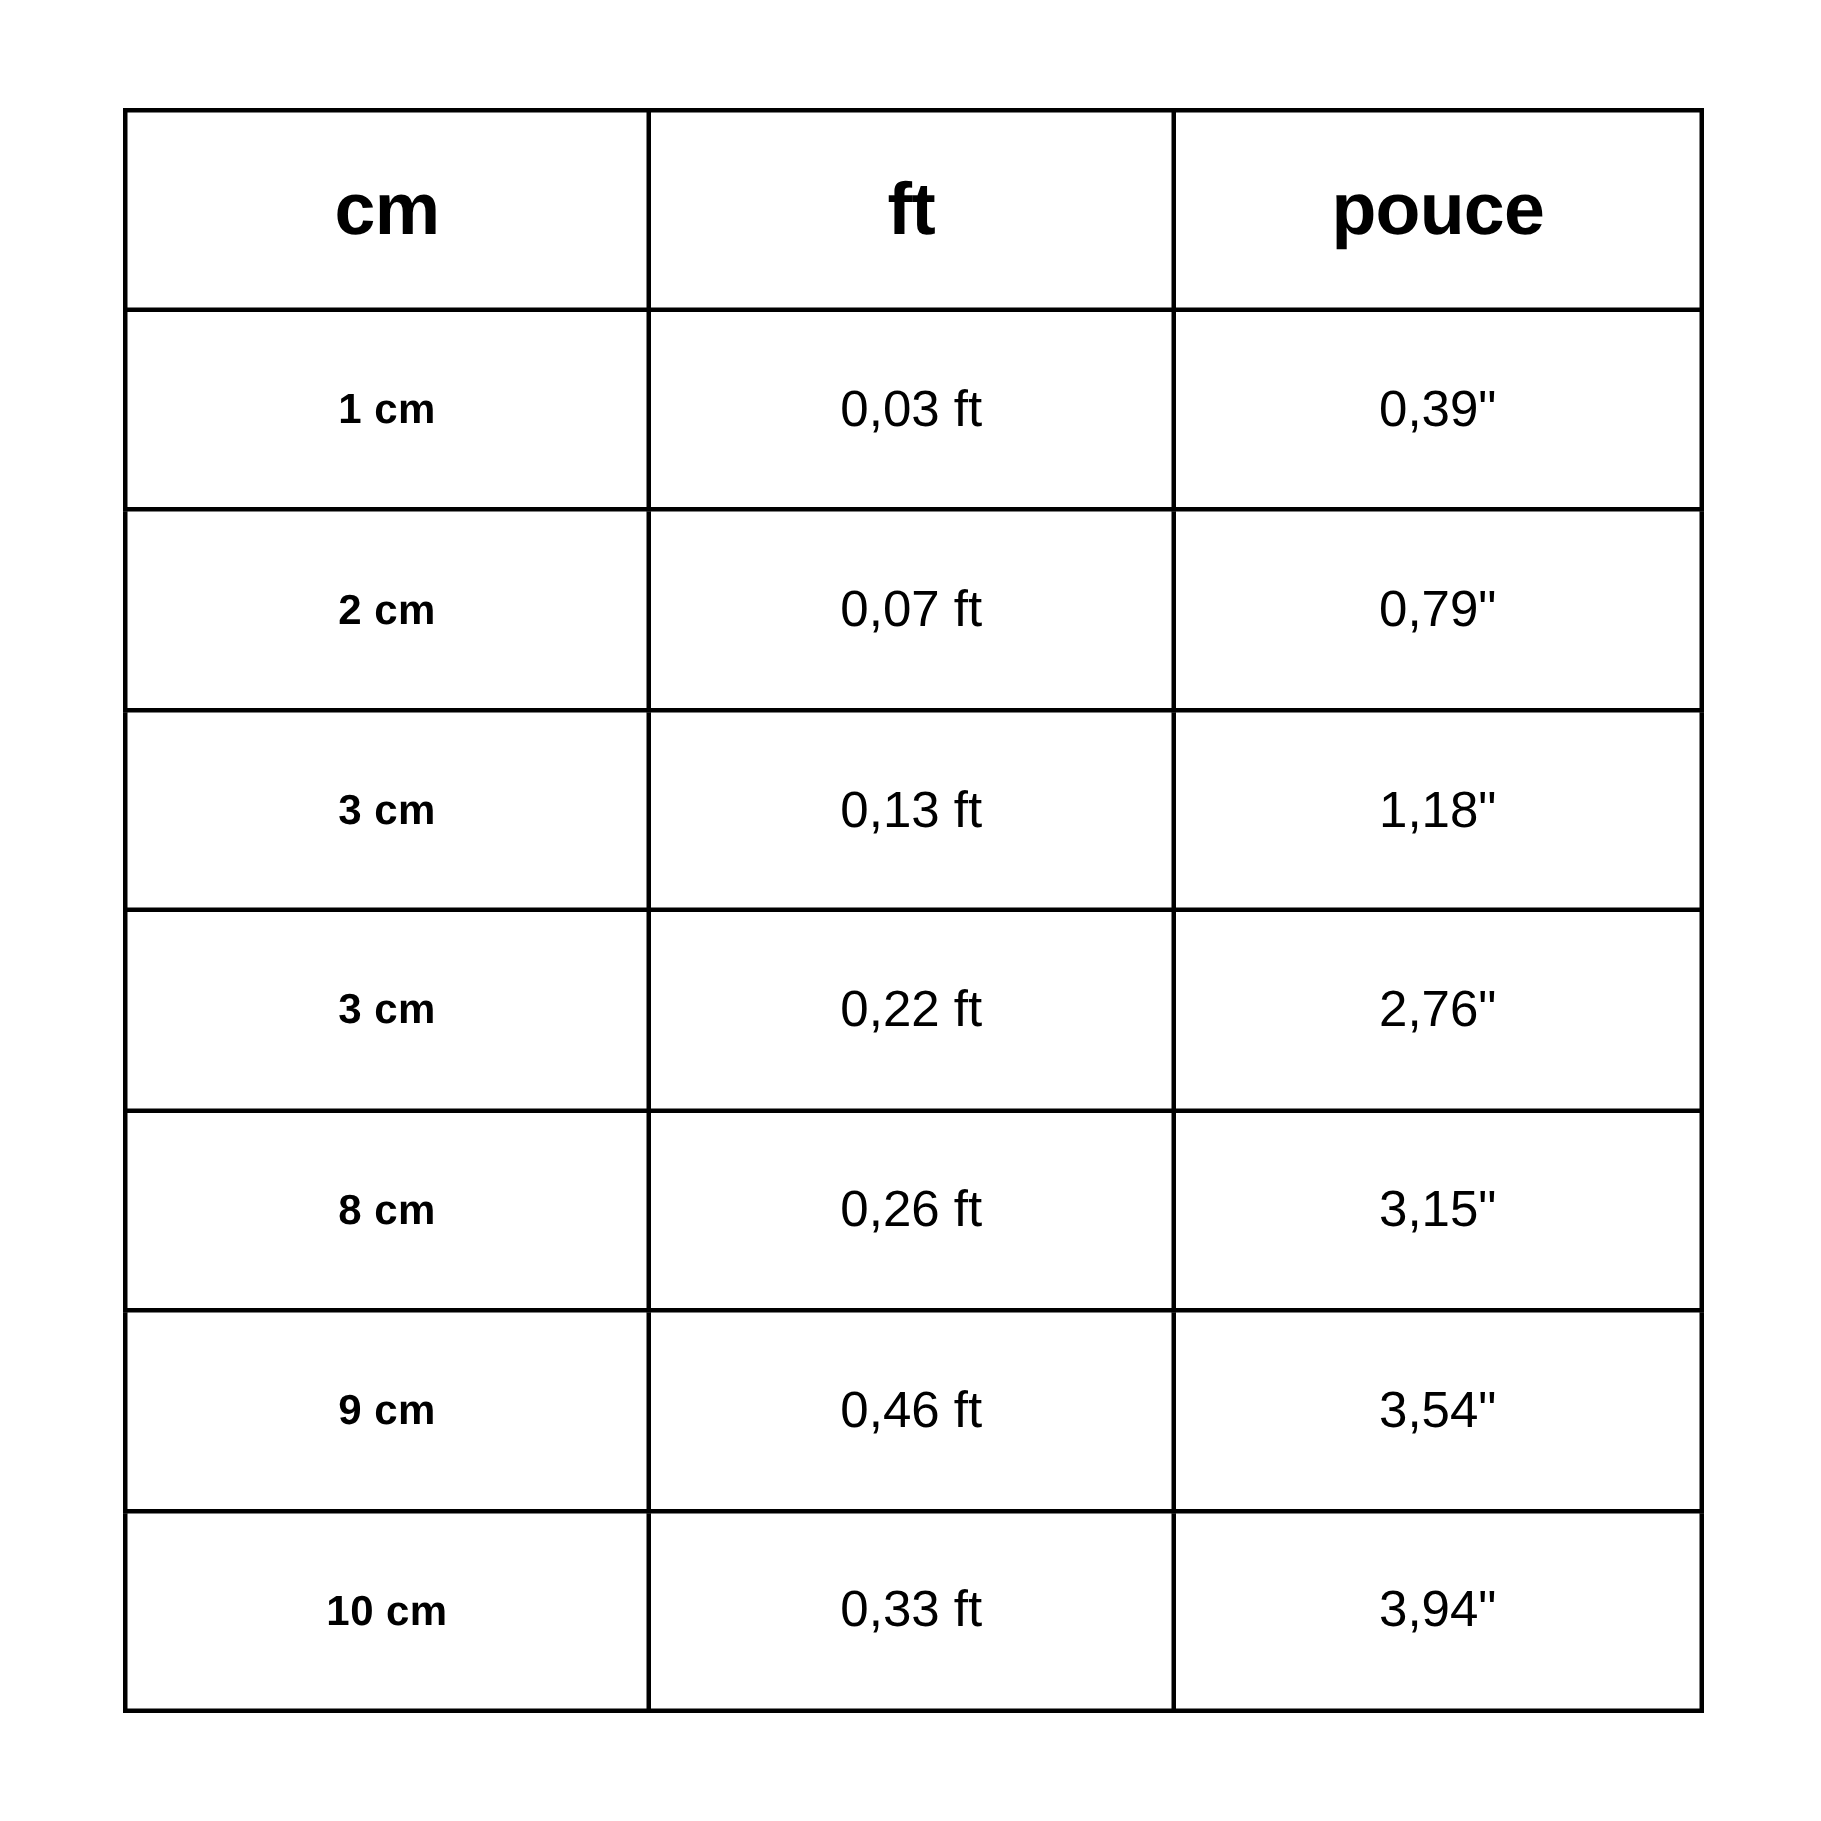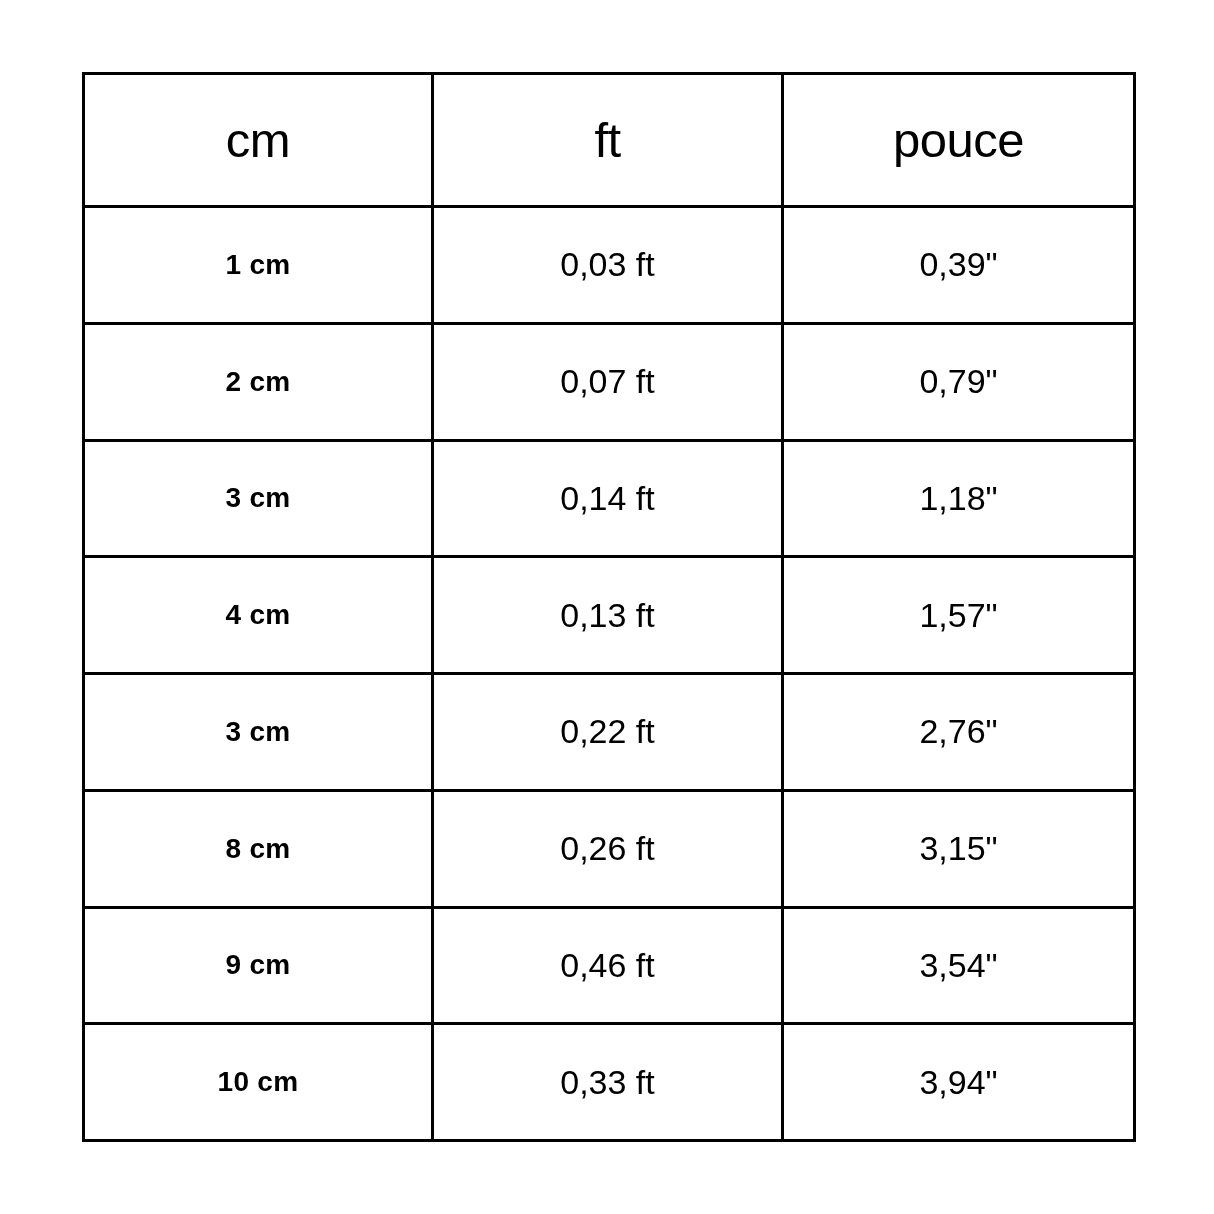"cm" table.conv thead th { font-weight: normal -> bold }
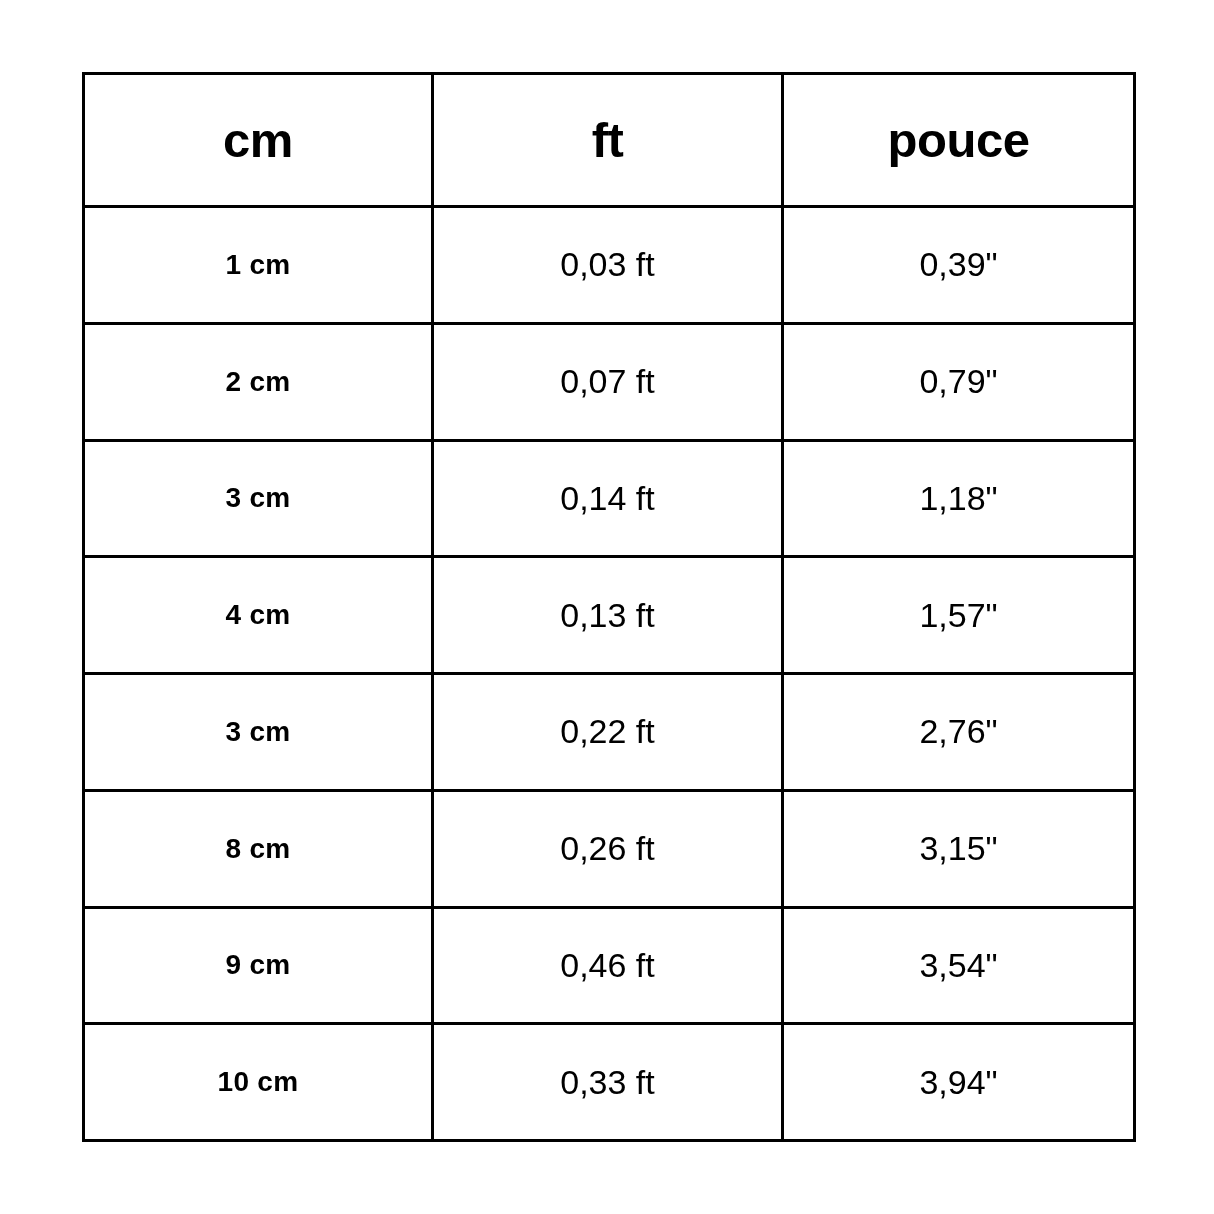"0,14 ft" td { text: 0,14 -> 0,13 }
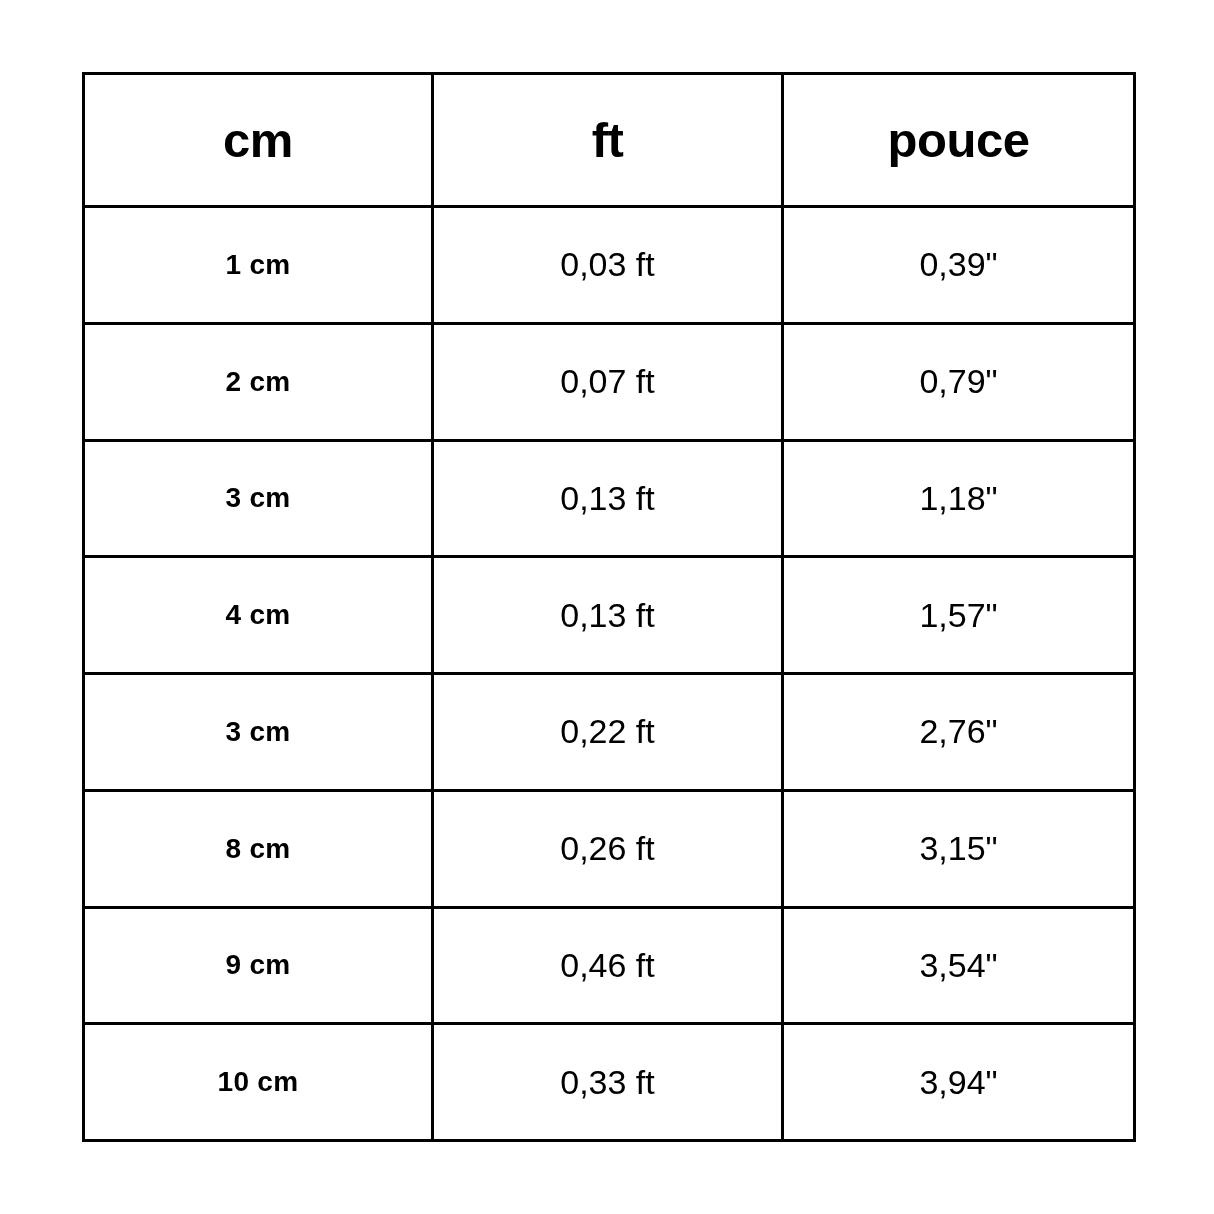"4 cm" tr { html: <tr> <td>4 cm</td> <td>0,13 ft</td> <td>1,57"</td> </tr> -> none }
